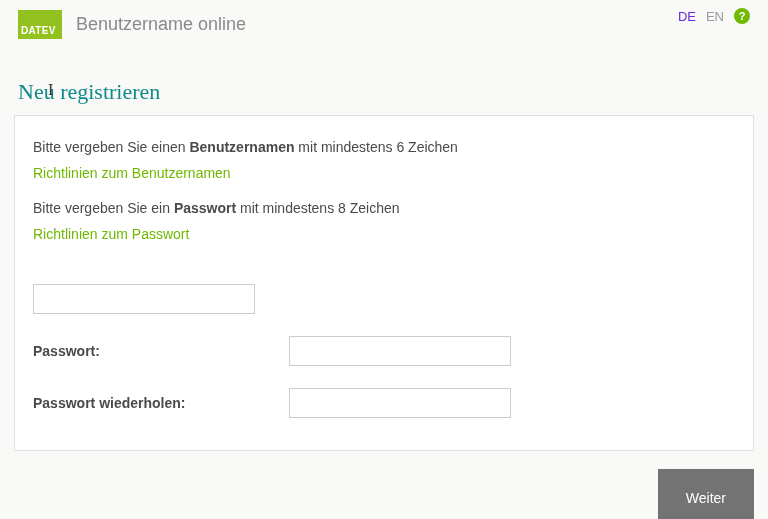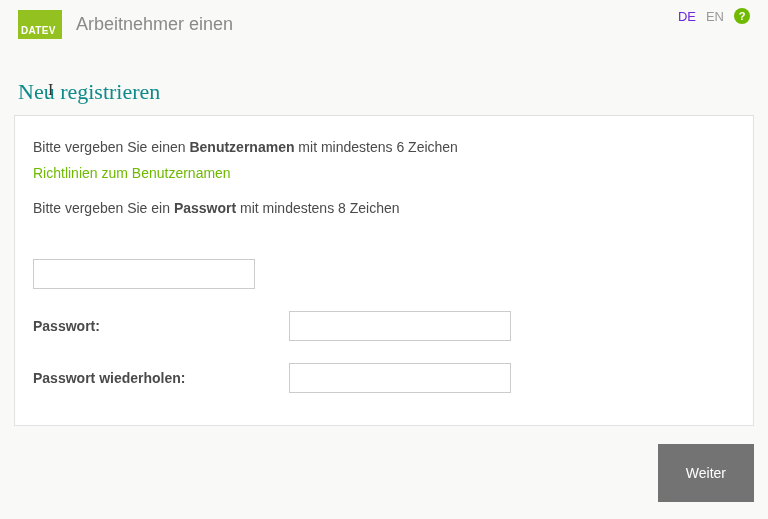"Arbeitnehmer einen" div.app-title { text: Arbeitnehmer einen -> Benutzername online }
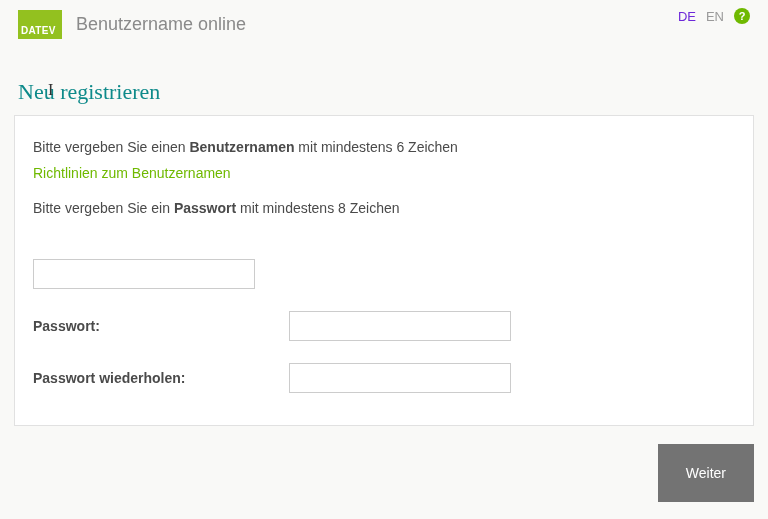"Richtlinien zum Passwort" p.guideline-link { html: none -> <p>Richtlinien zum Passwort</p> }
